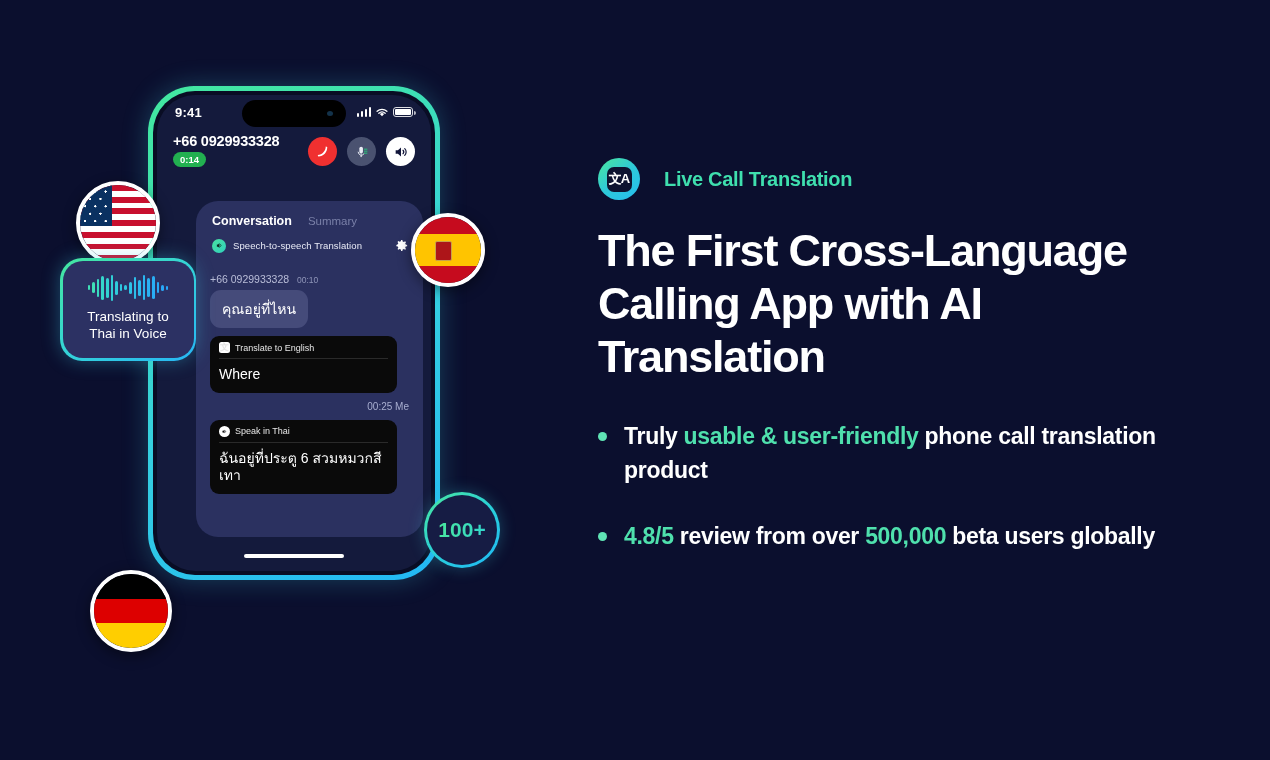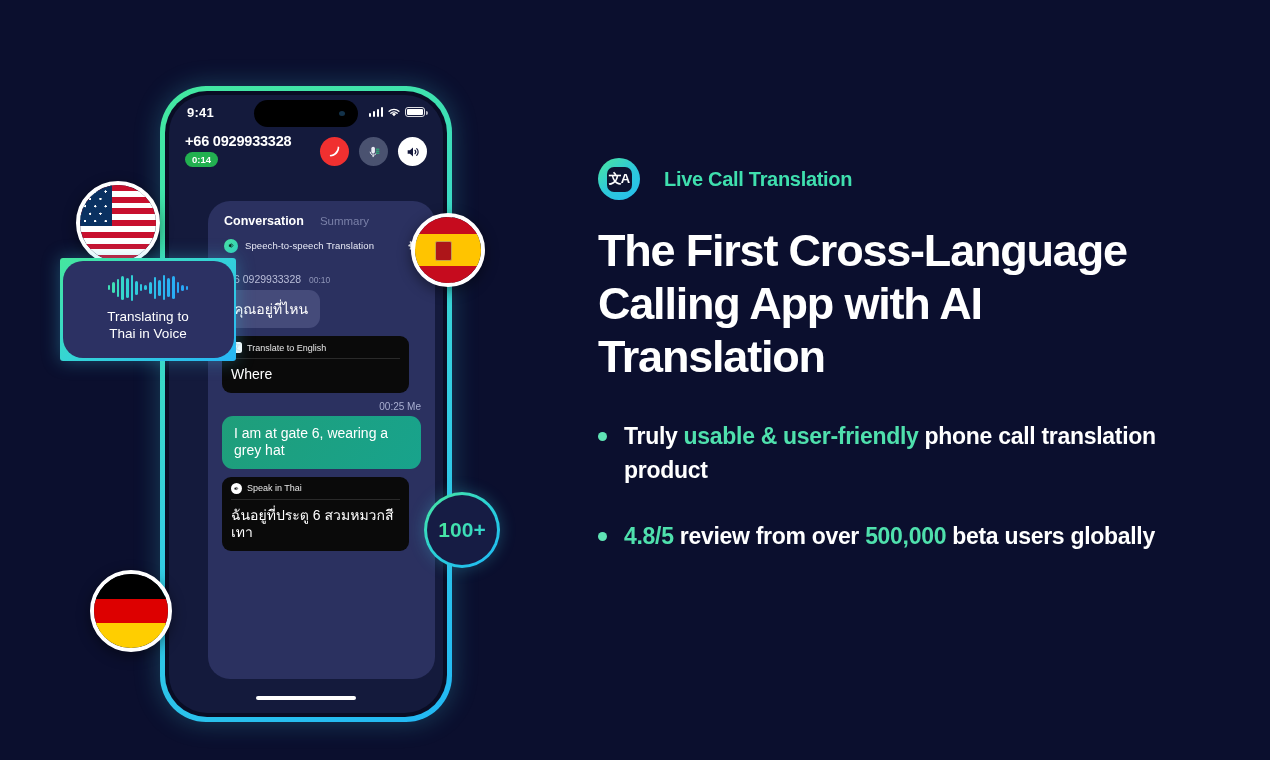"9:41" #phone-frame { height: 636px -> 494px; left: 160px -> 148px }
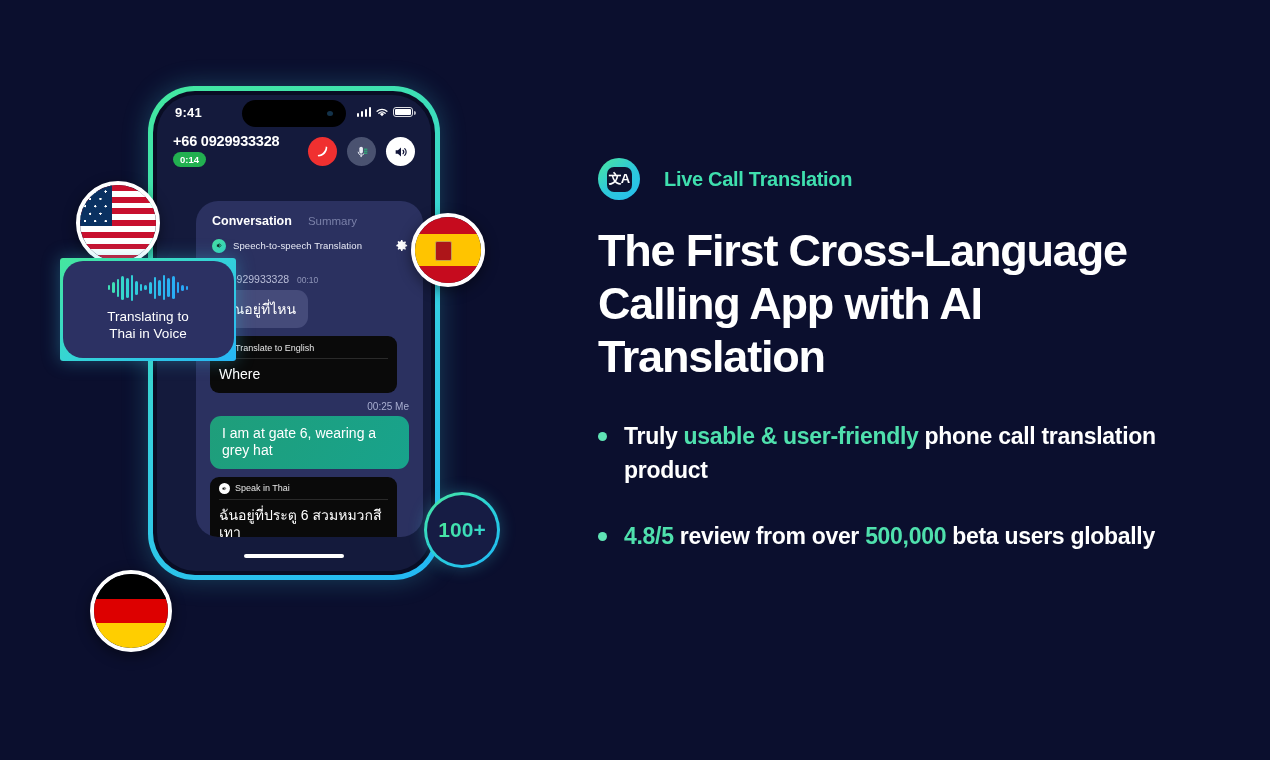"Translating to" #translating-popup { border-radius: 3px -> 22px; width: 176px -> 136px }
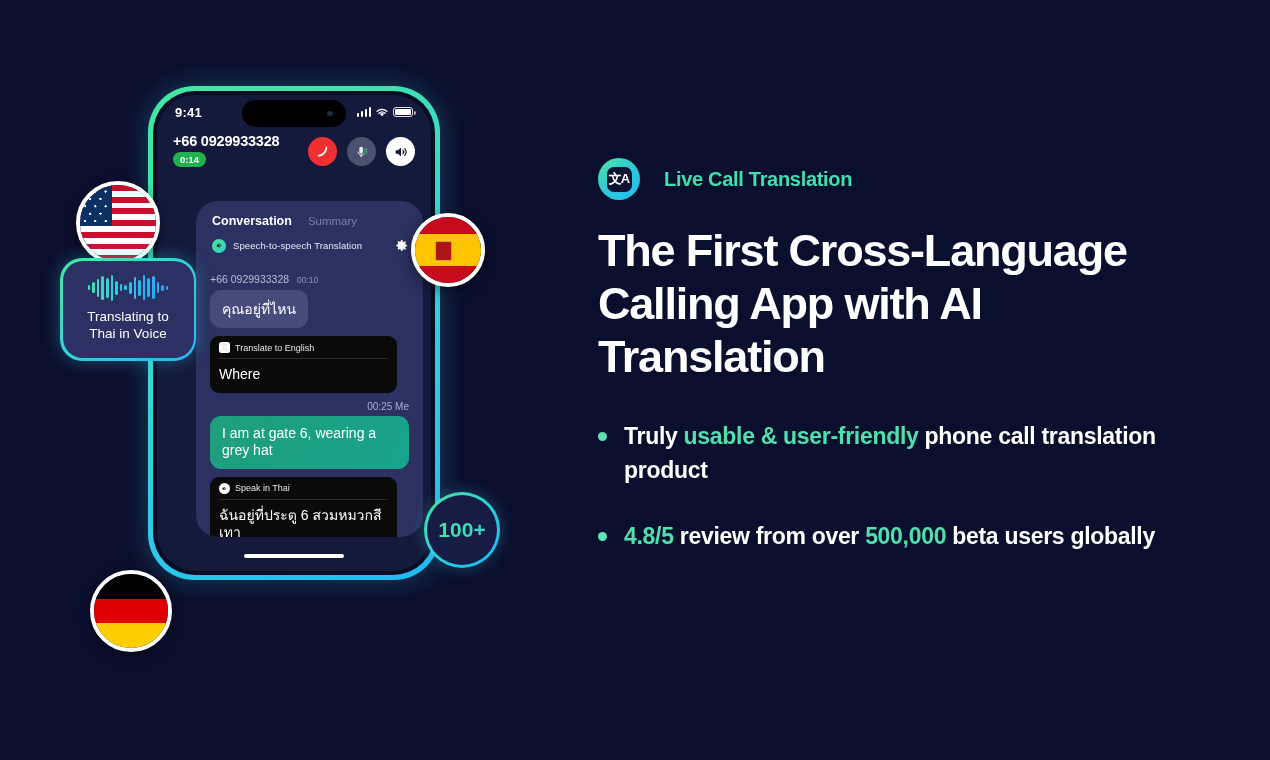"I am at gate 6," div.bubble-out { html: <div>I am at gate 6, wearing a grey hat</div> -> none }
